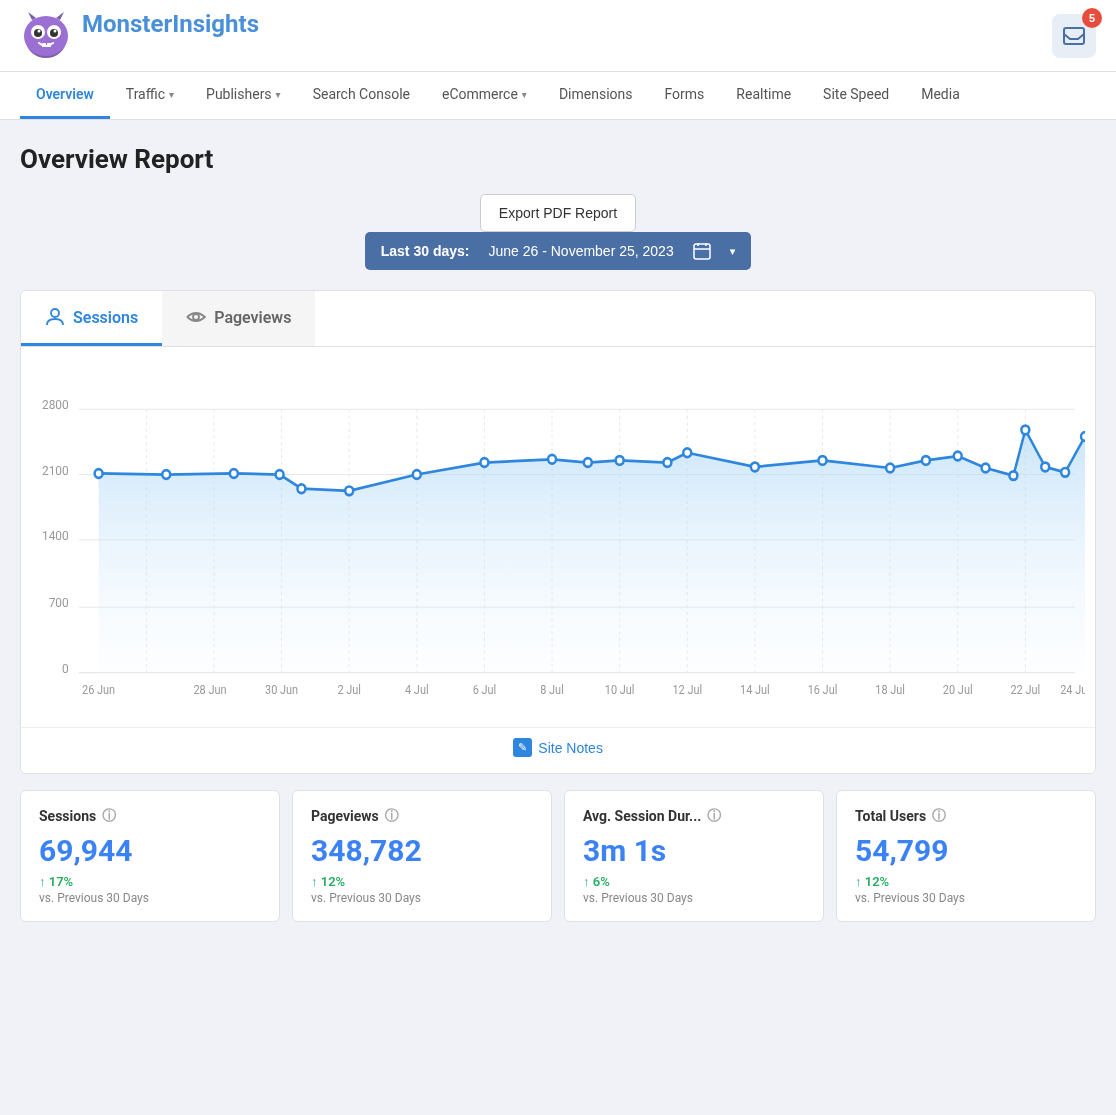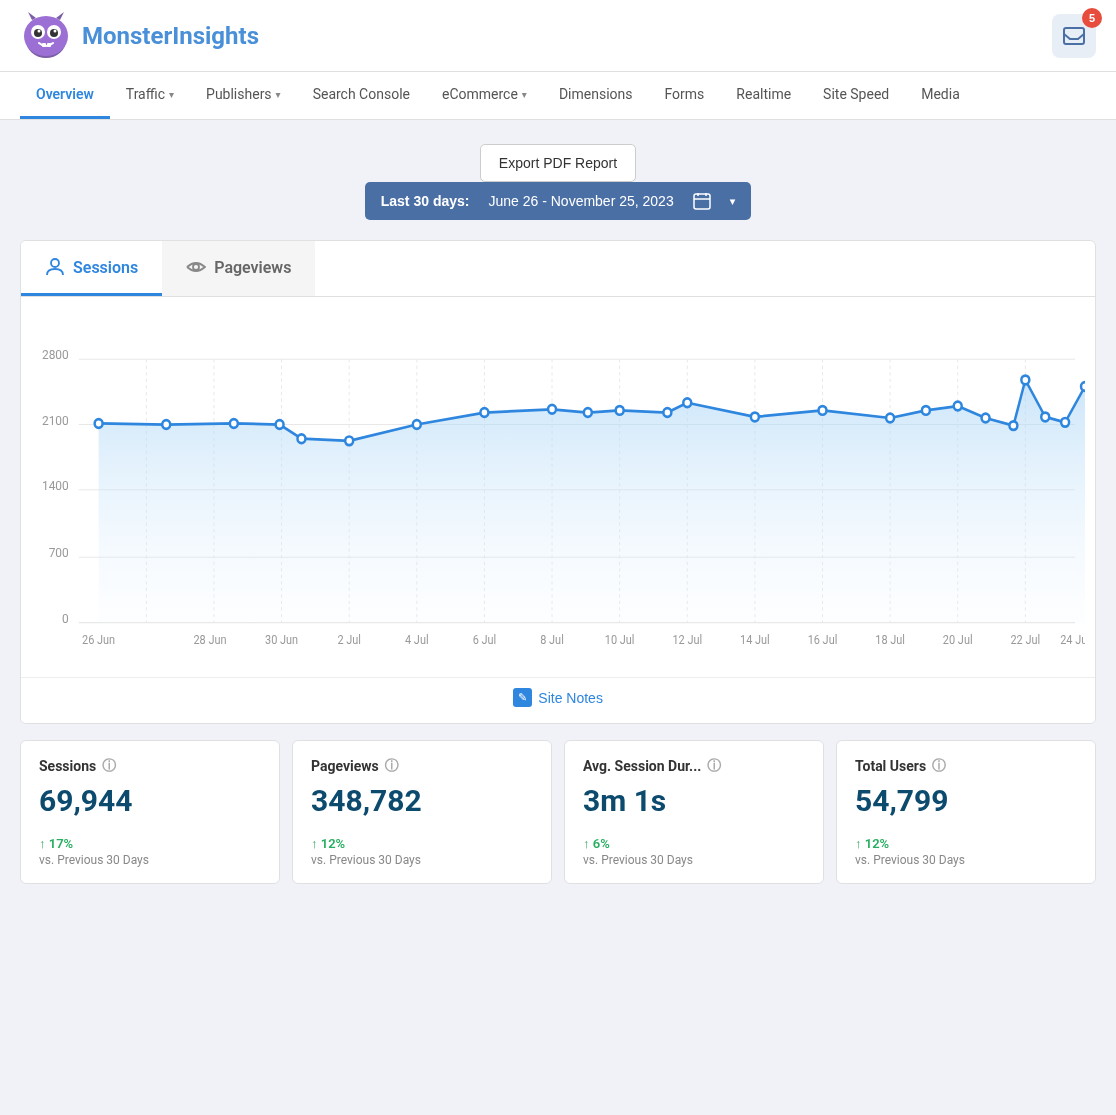"MonsterInsights" .logo-area { align-items: center -> flex-start }
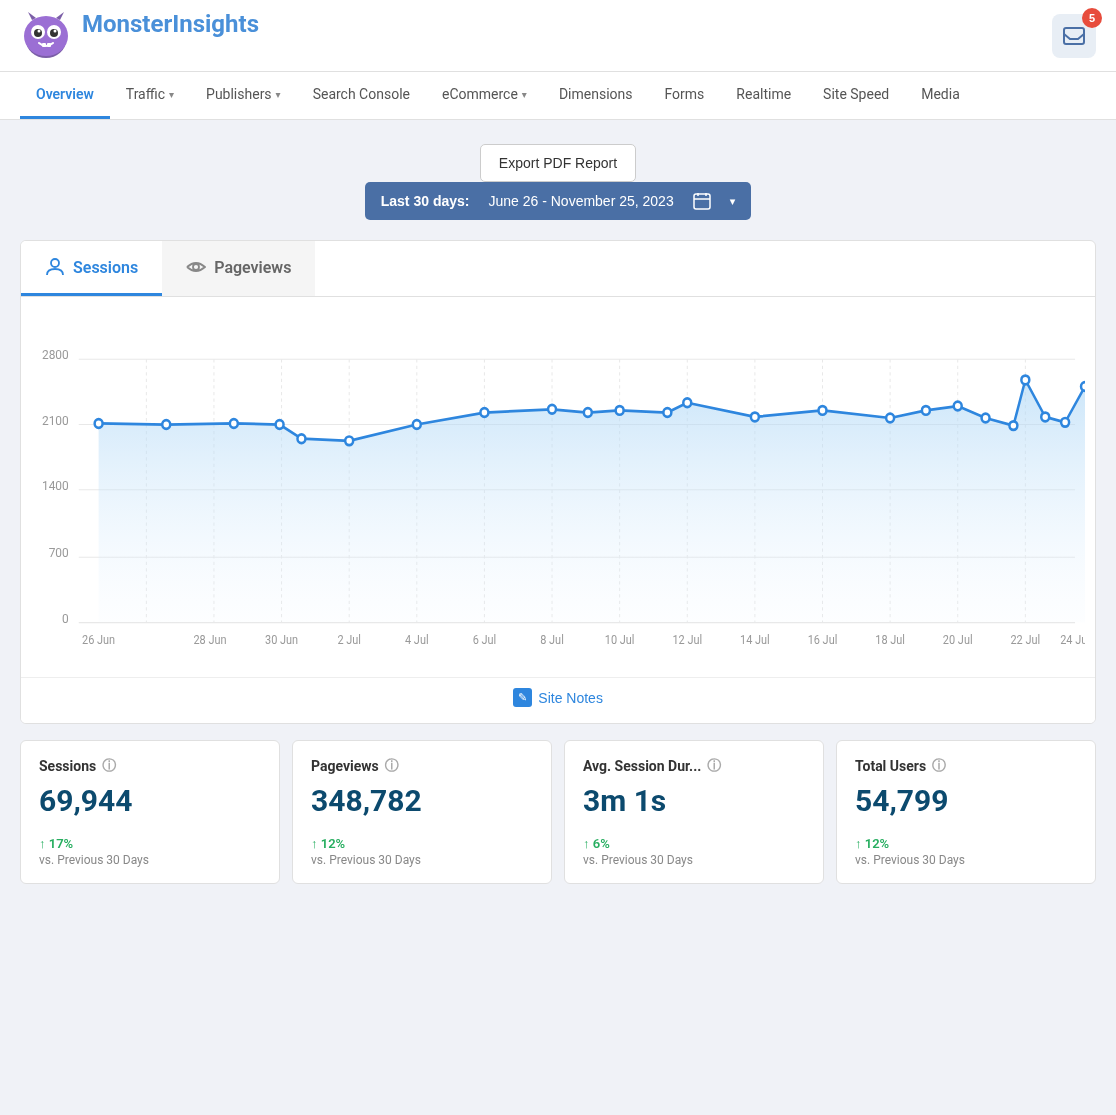"Overview Report" h1.page-title { html: none -> <h1>Overview Report</h1> }
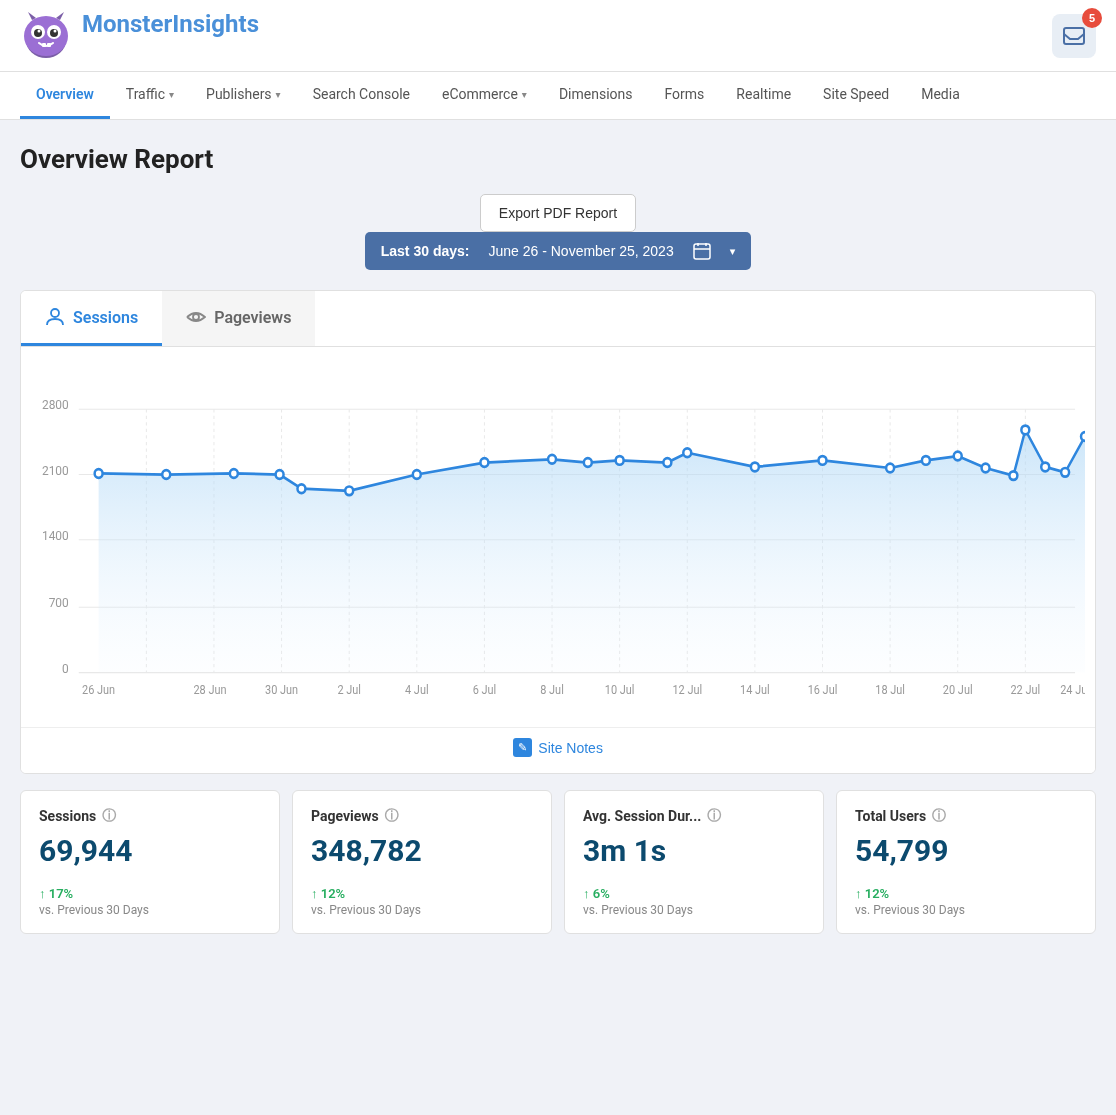"69,944" .stat-value { color: #0c4a6e -> #3b82f6; margin-bottom: 18px -> 6px }
